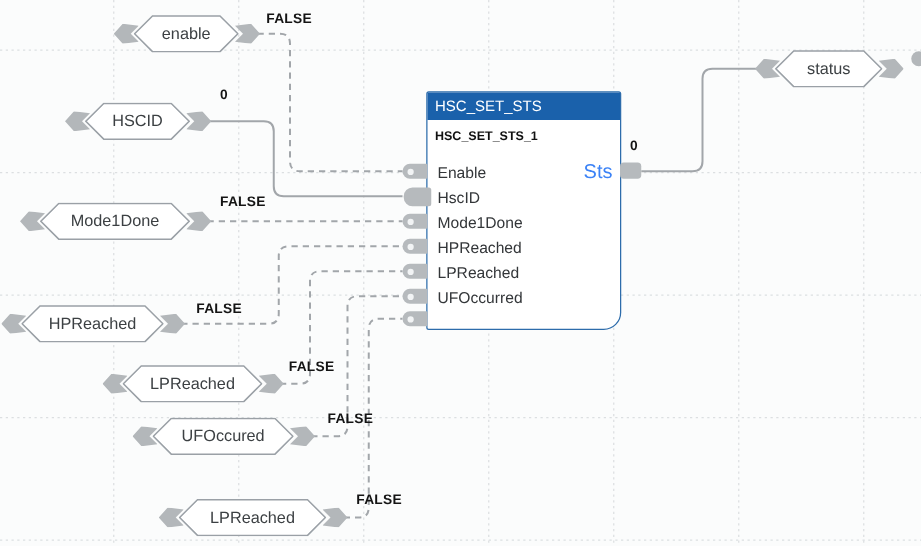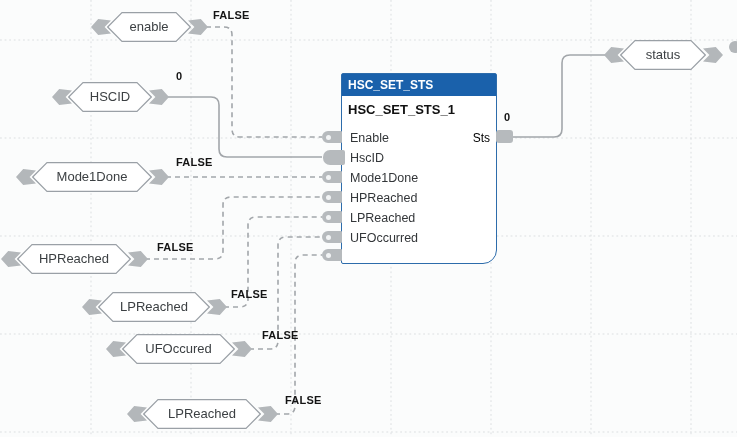"HSC_SET_STS" .fb-header { font-weight: bold -> normal }
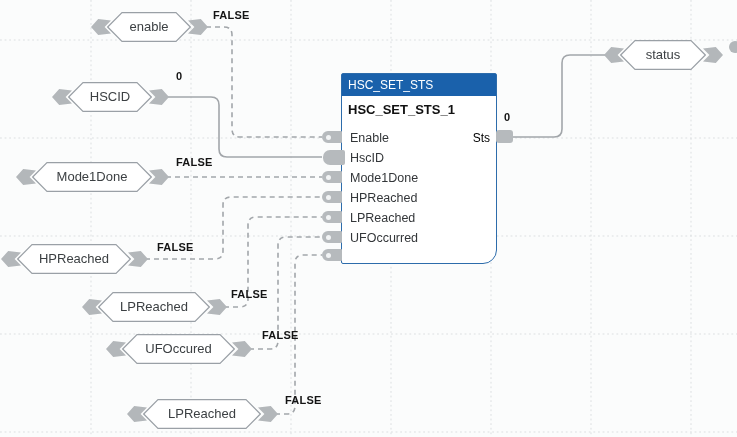"HSC_SET_STS_1" .fb-instance { font-size: 13px -> 10px }
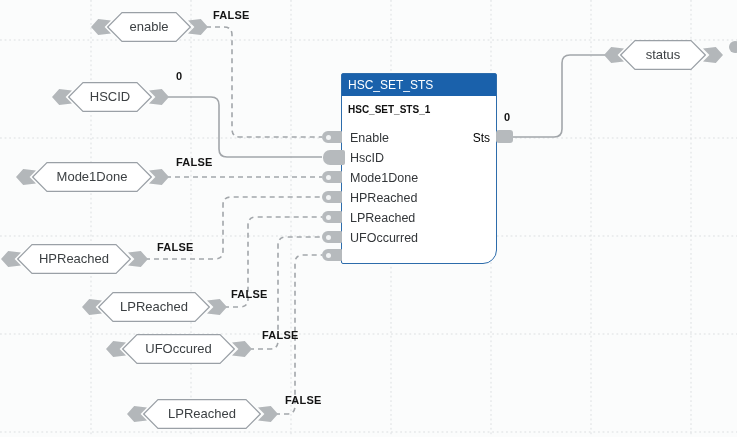"Sts" .out-label { color: #000000 -> #3b82f6; font-size: 12px -> 16px }
